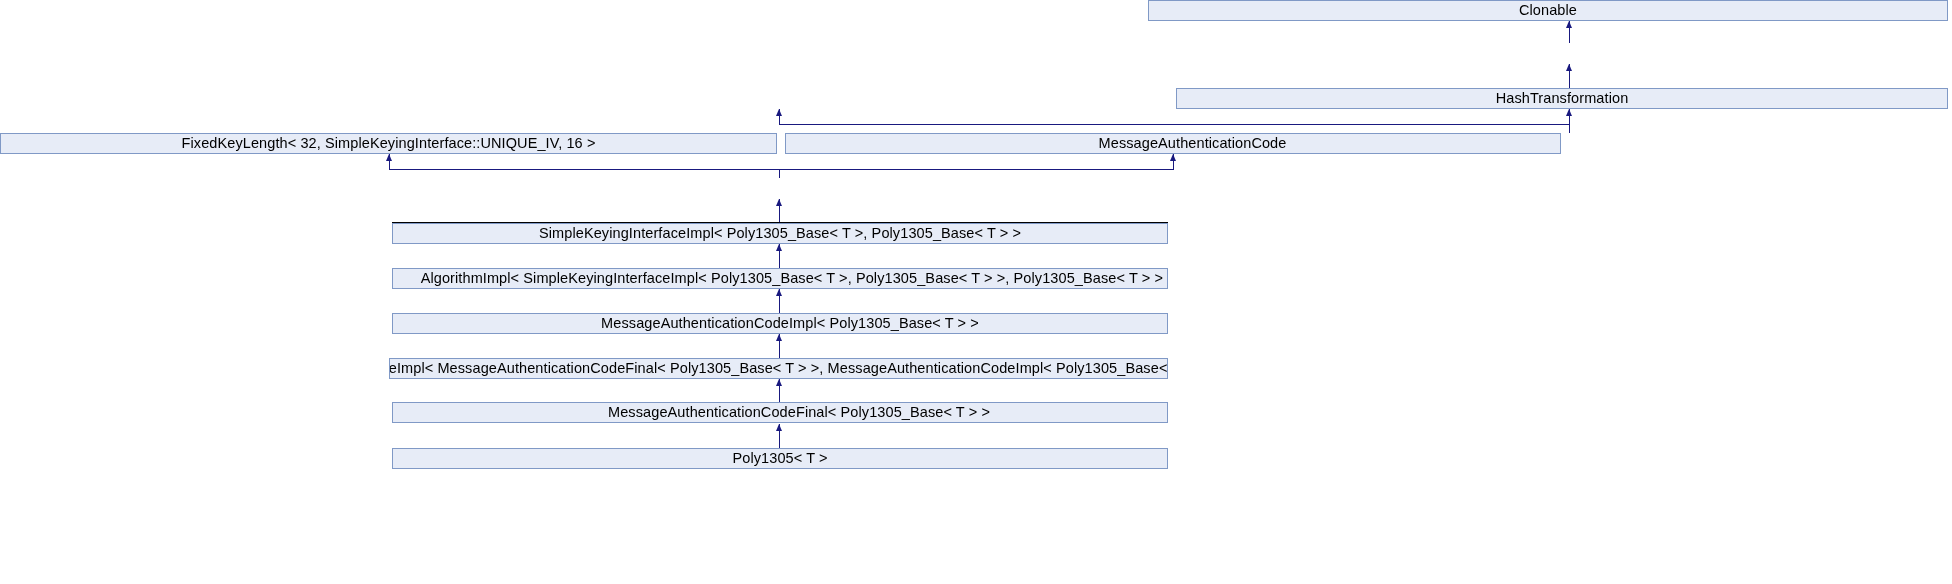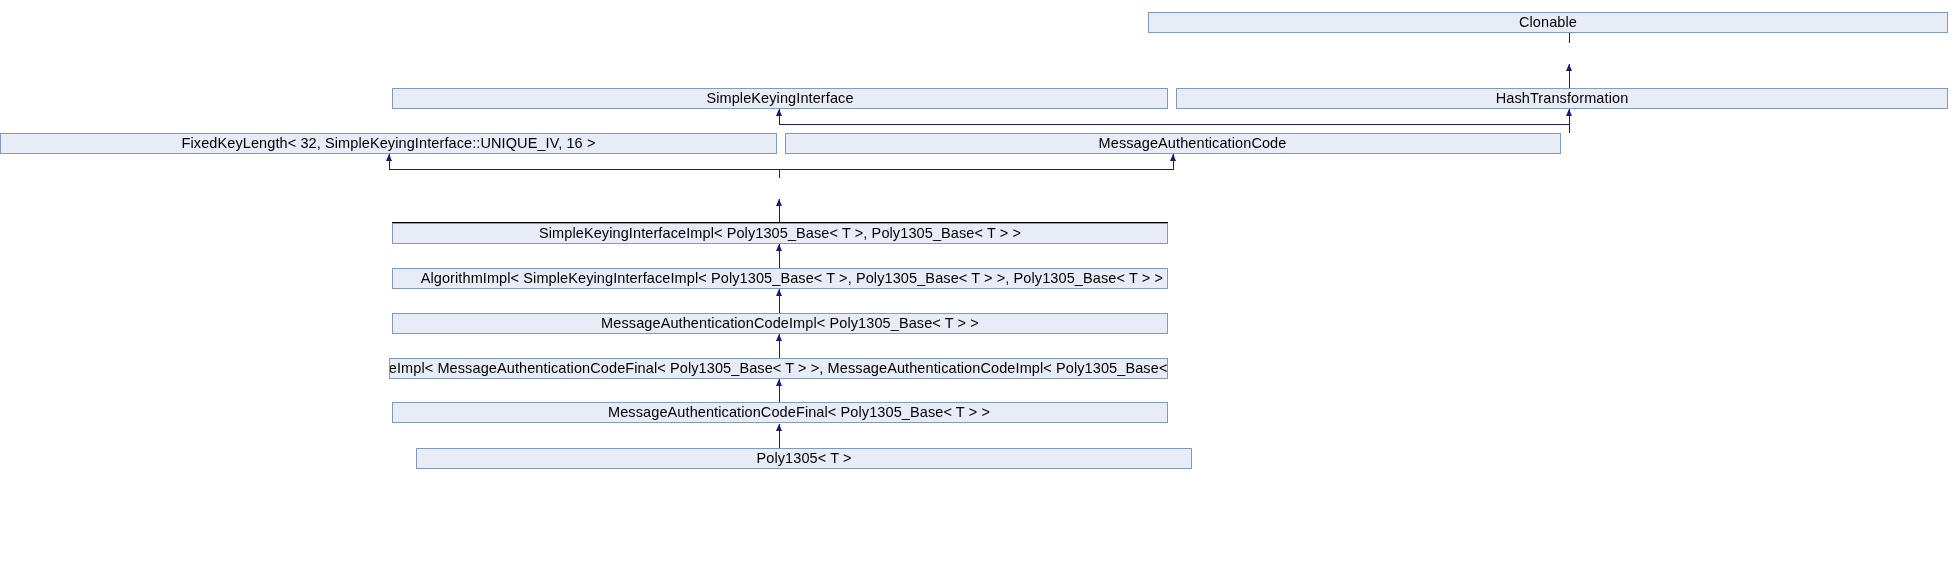"Clonable" div.node { top: 12px -> 0px }
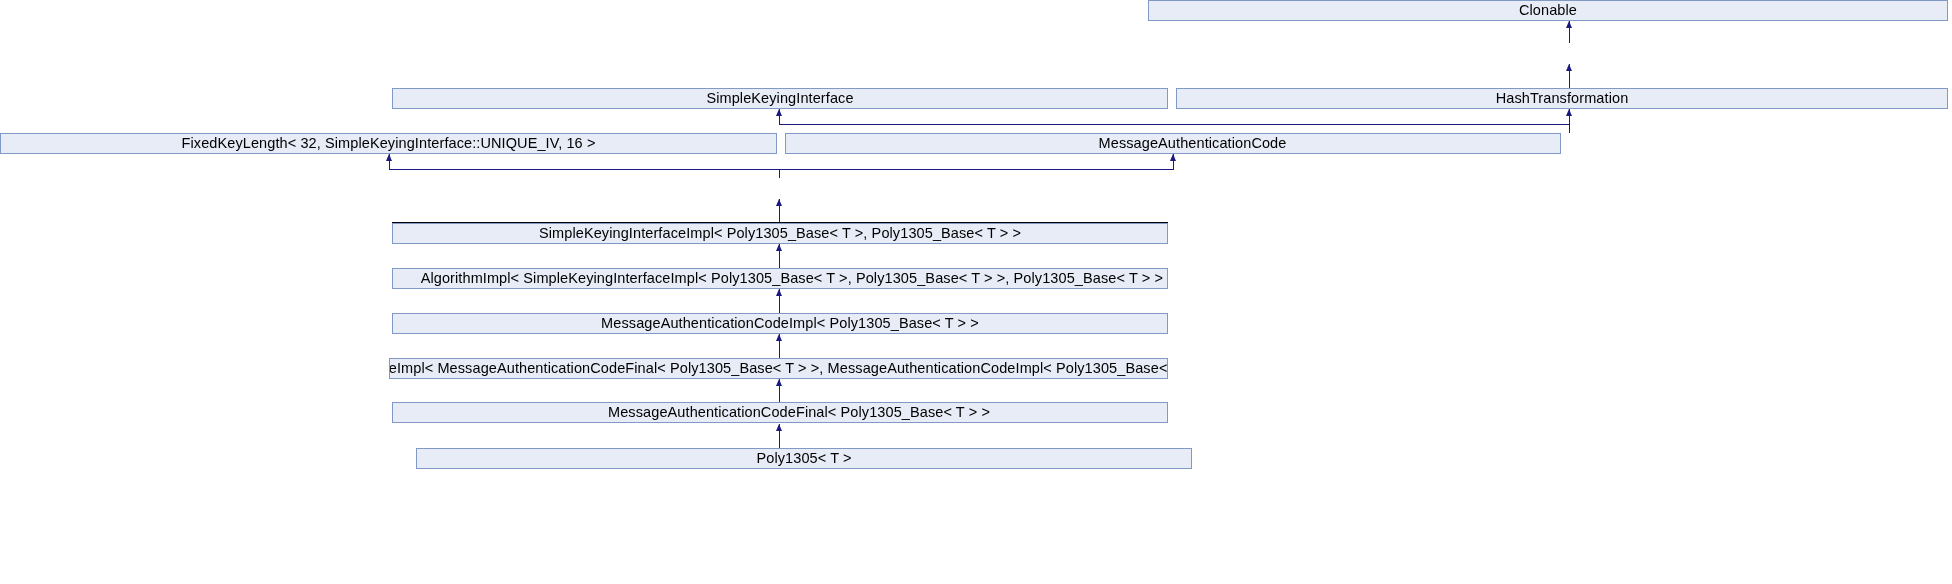"SimpleKeyingInterface" div.node { html: <div> <span>SimpleKeyingInterface</span> </div> -> none }
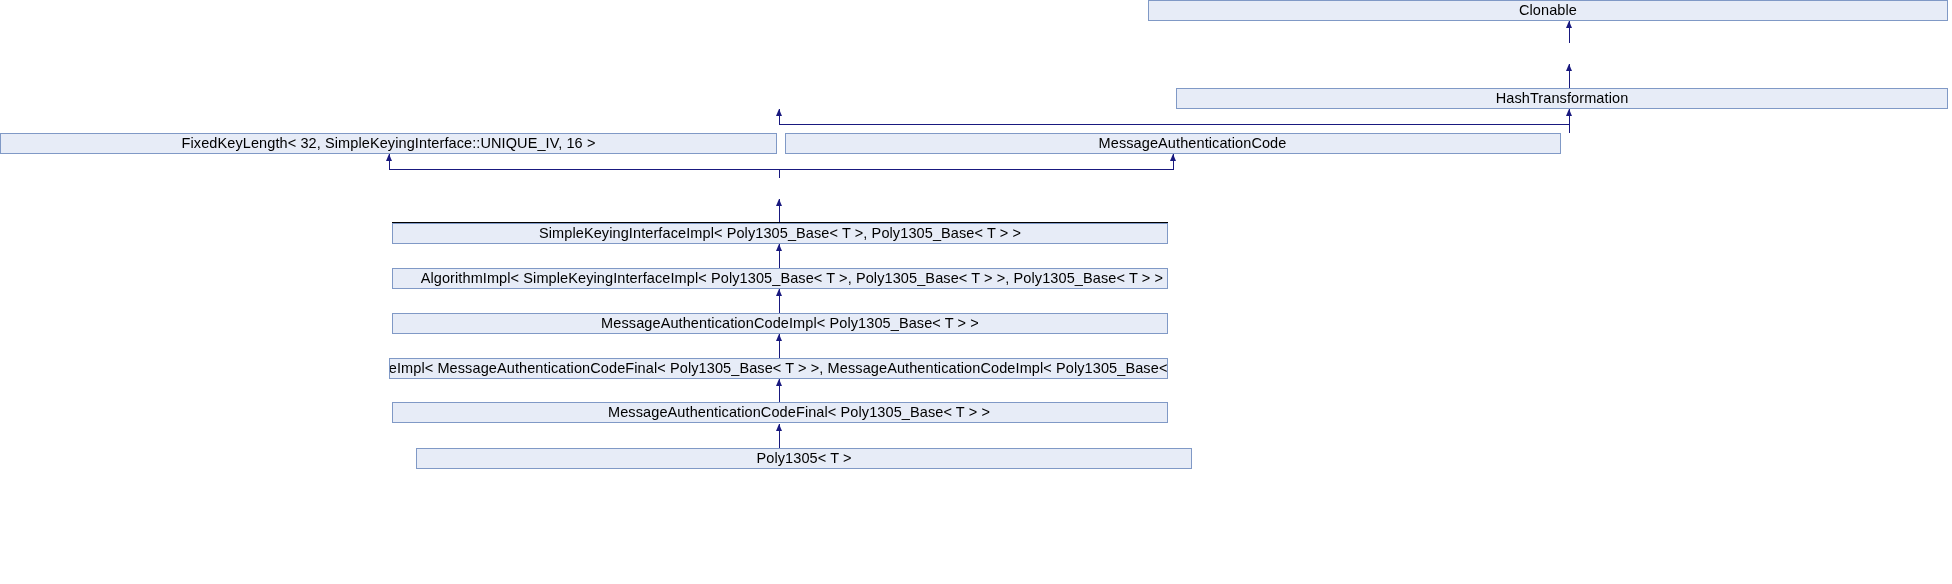"Poly1305< T >" div.node { left: 416px -> 392px }
